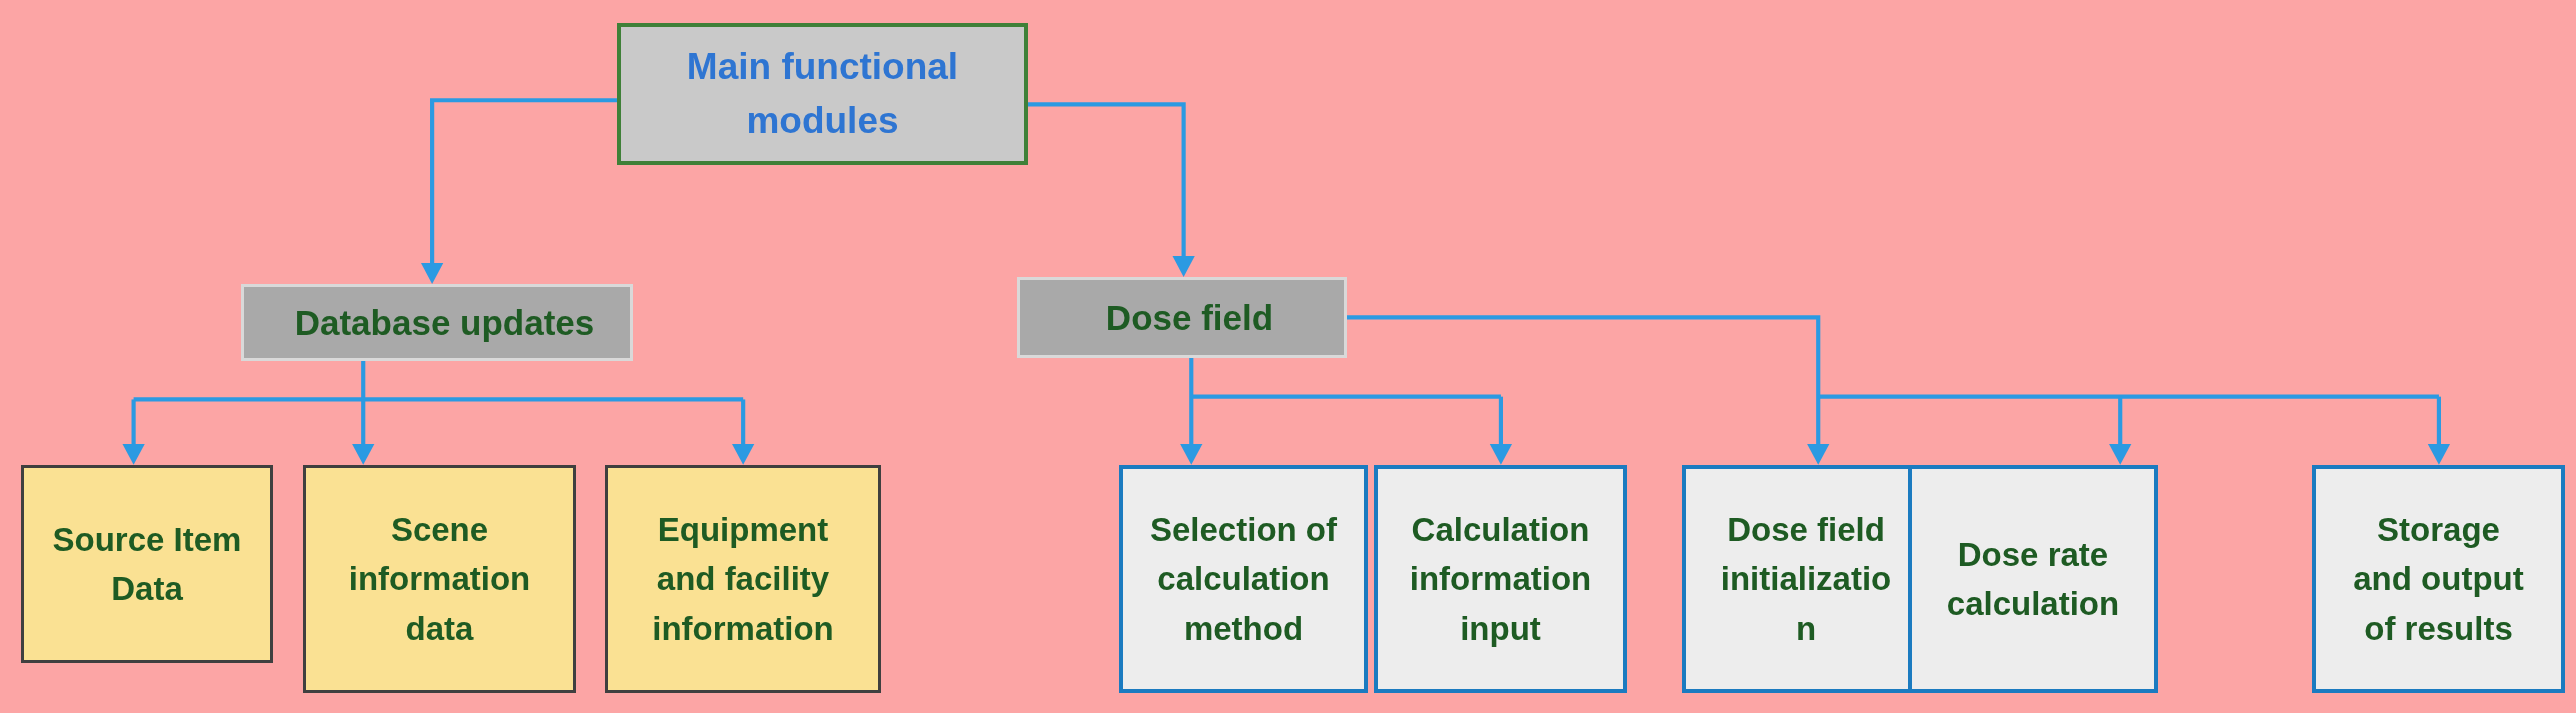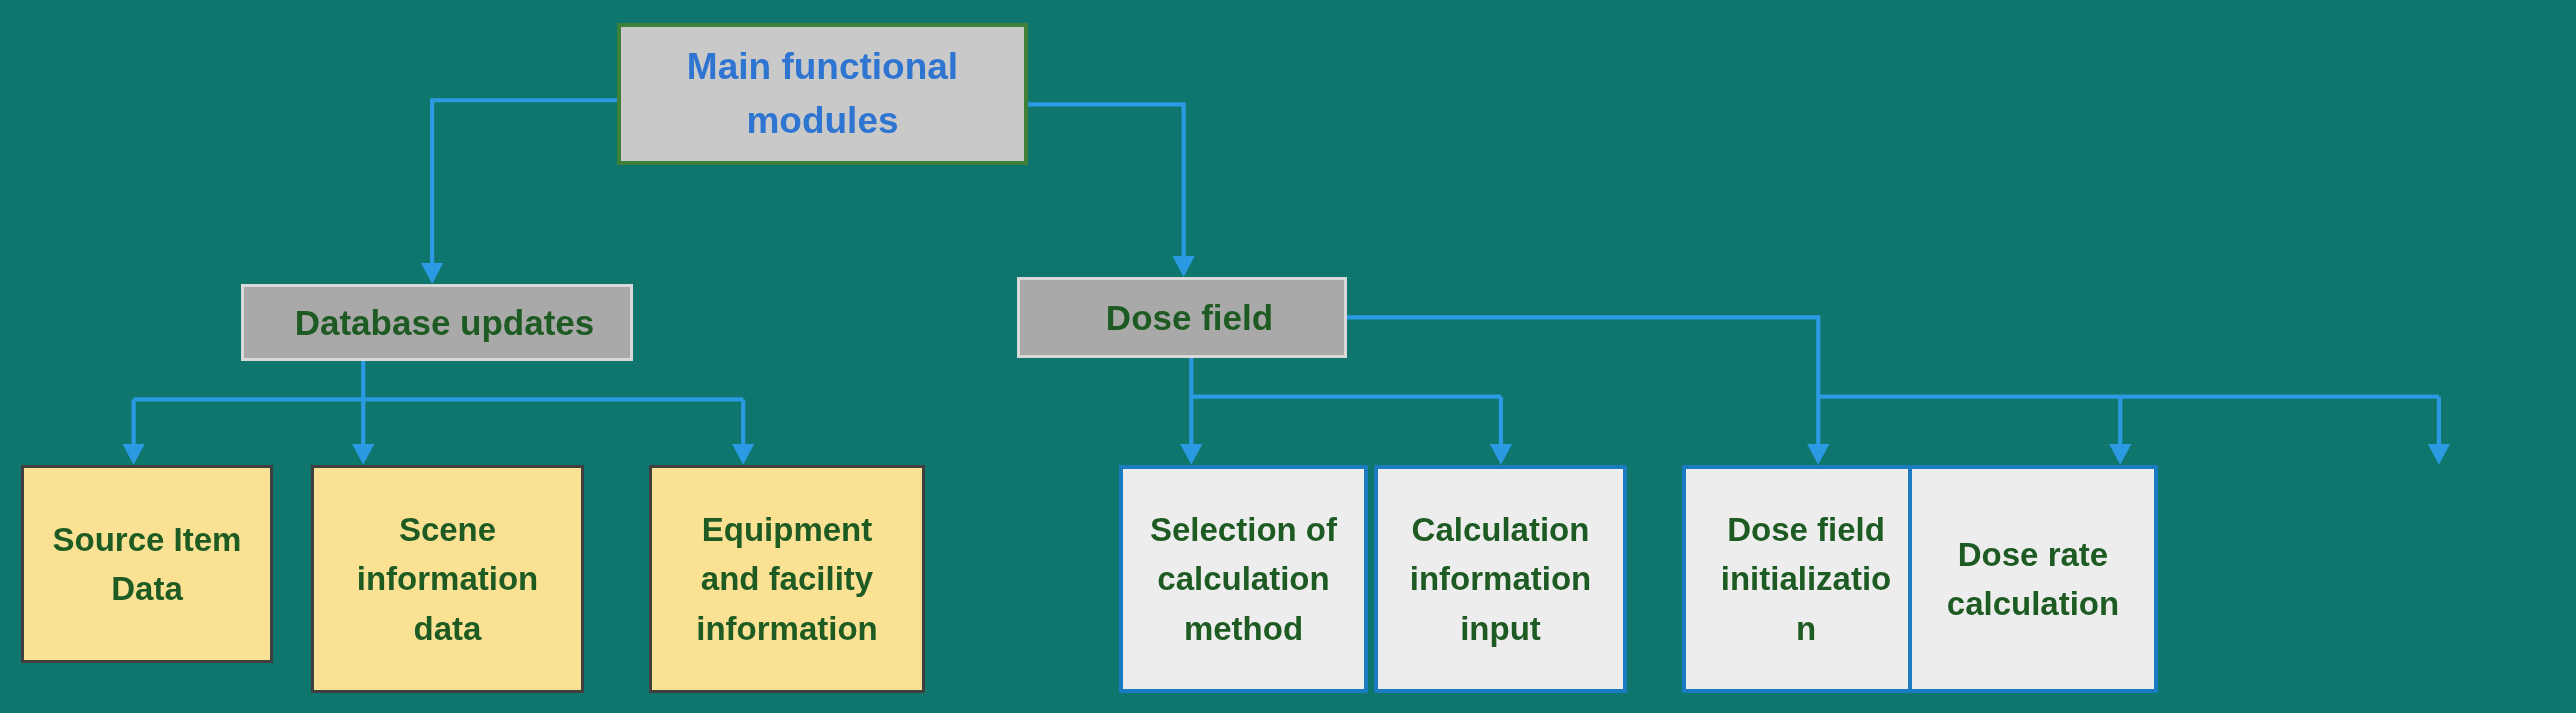"Main functional" #stage { background: #0f766e -> #fca5a5 }
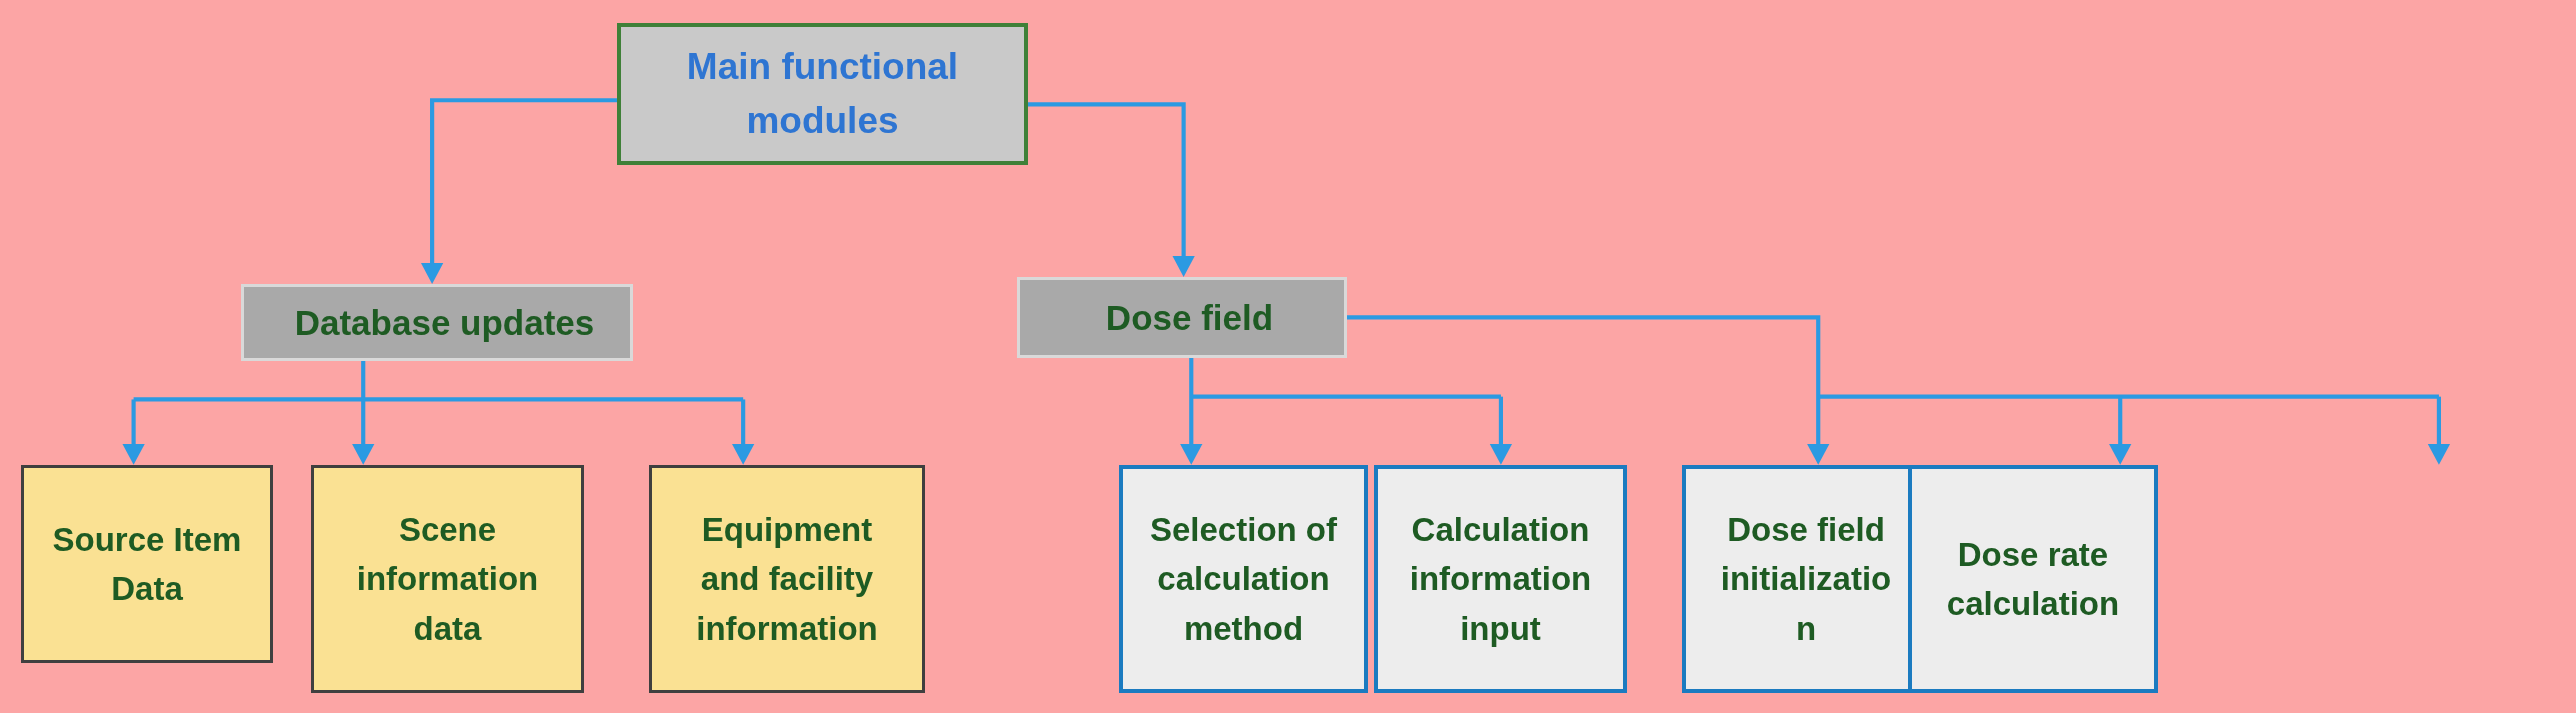"Scene" div.node { margin-left: 8px -> none }
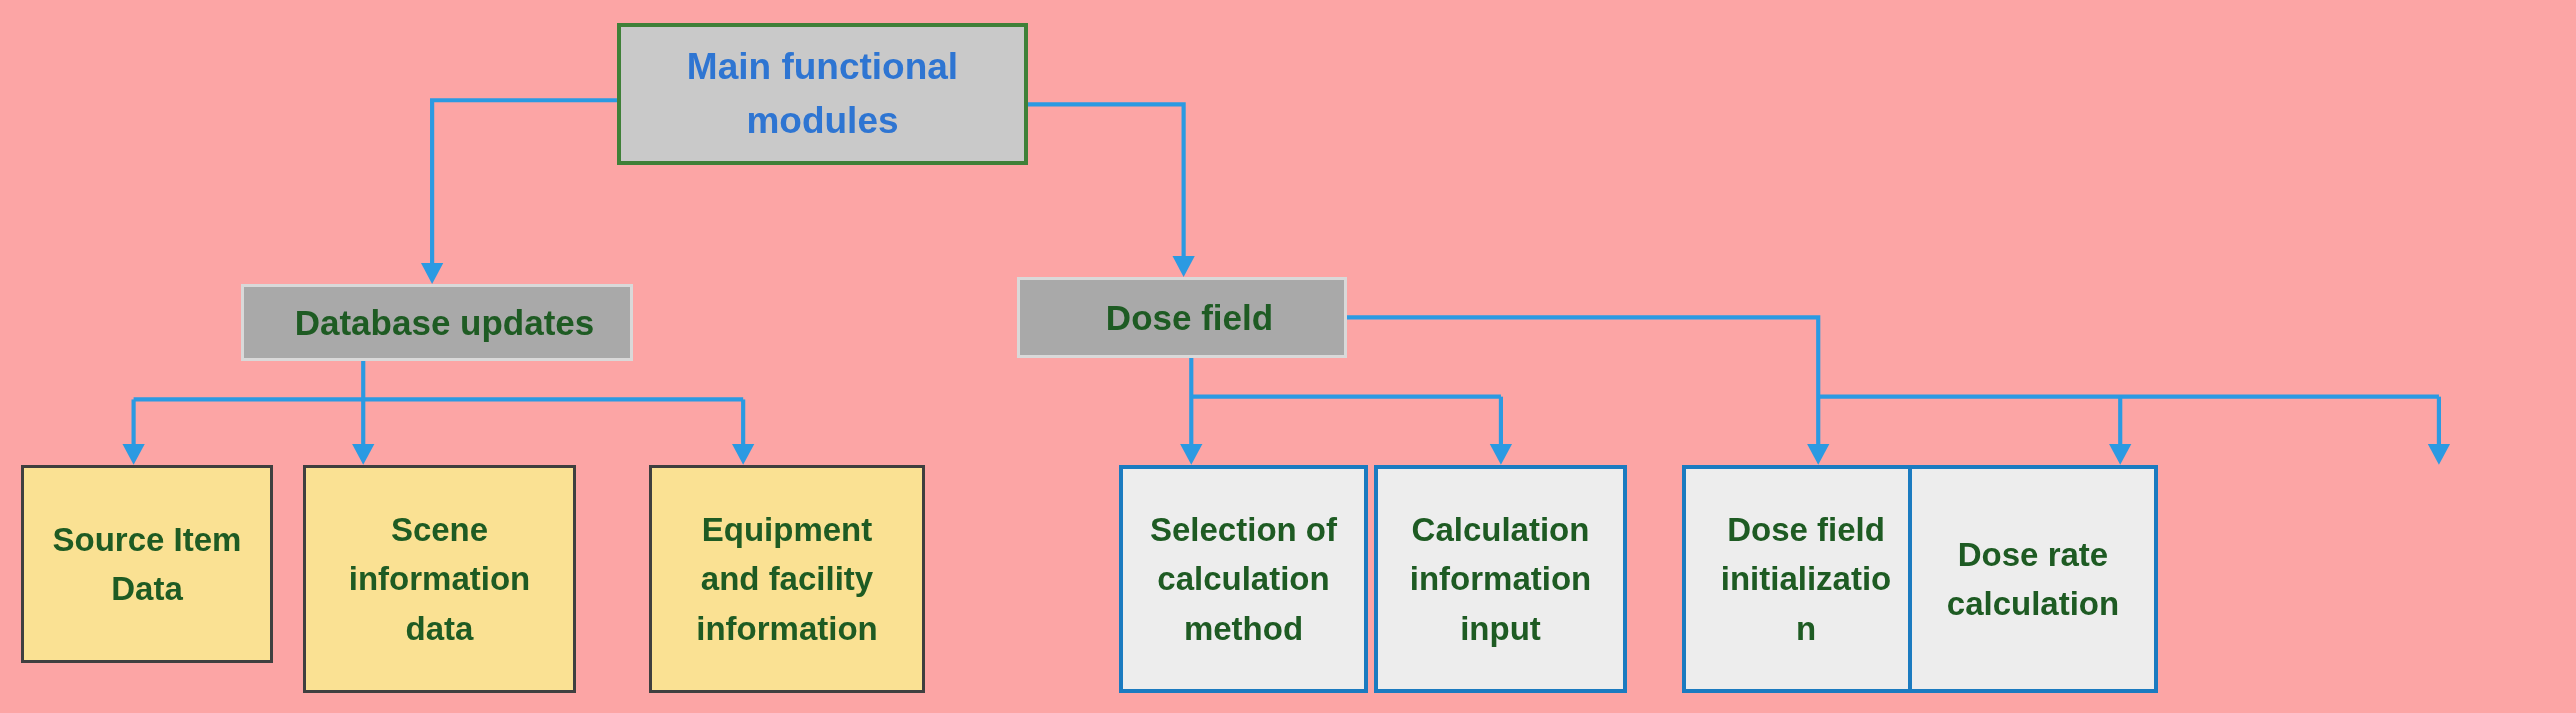"Equipment" div.node { margin-left: 44px -> none }
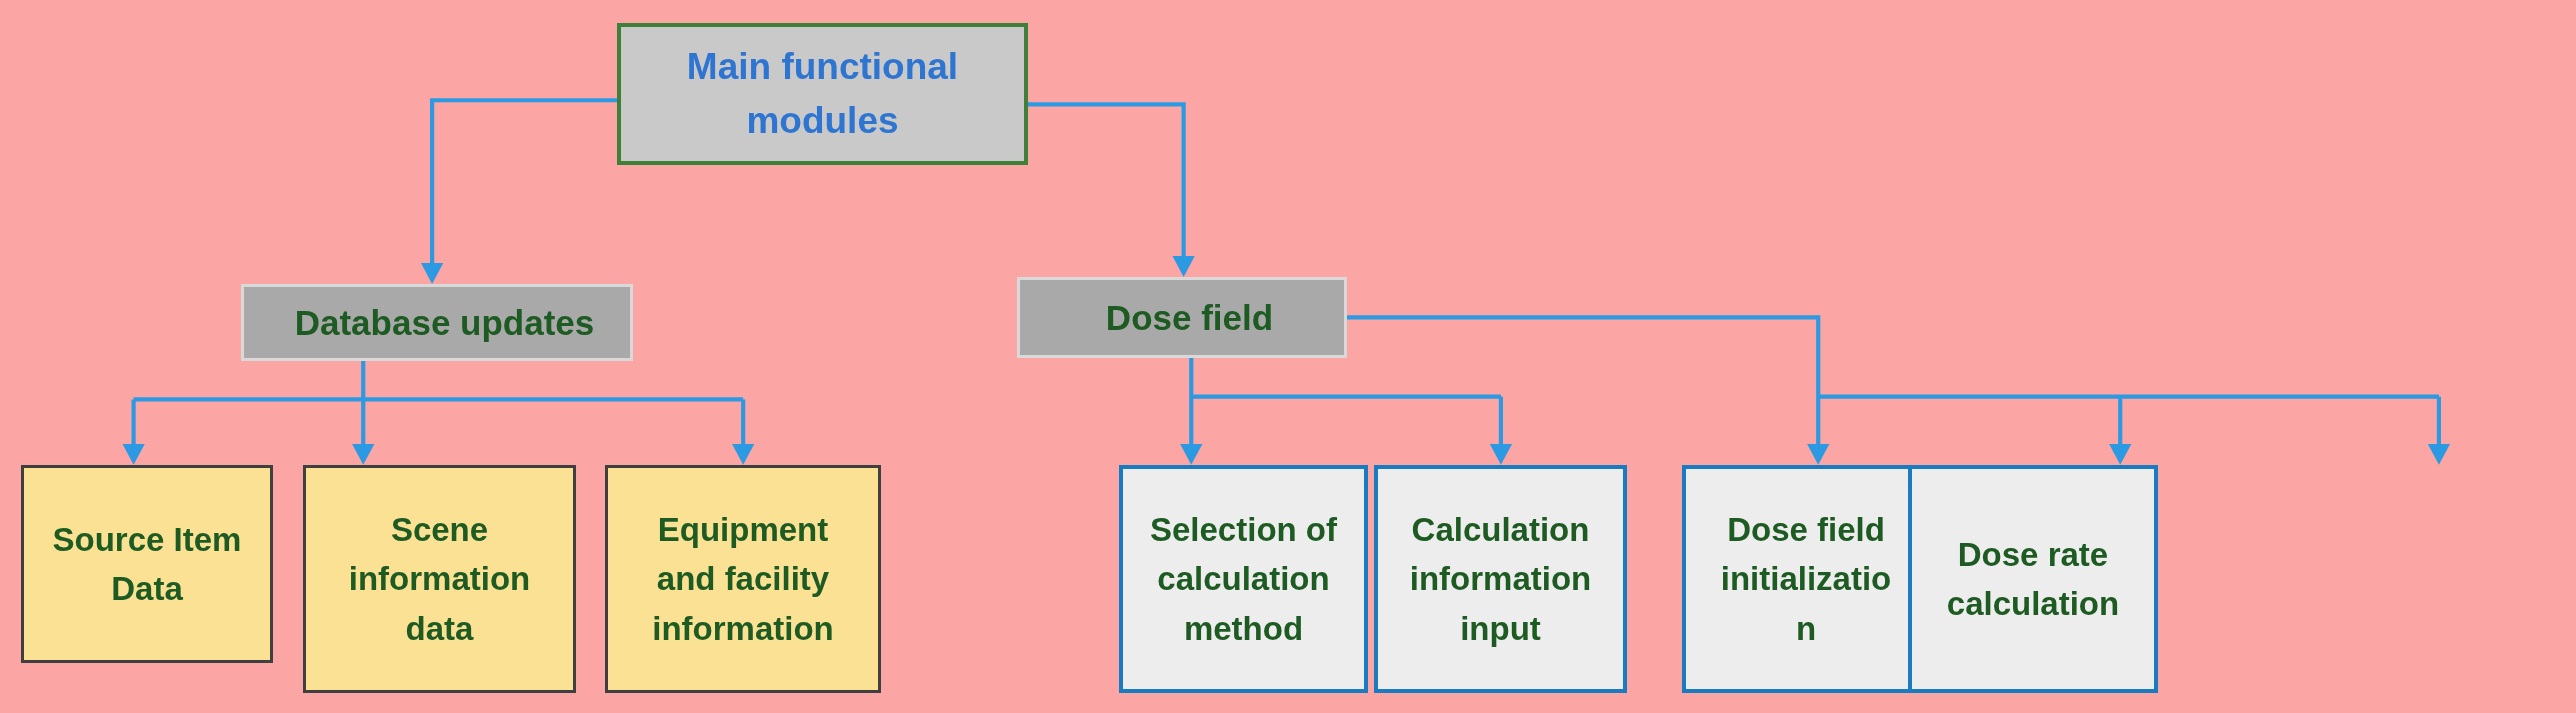"Storage" div.node { html: none -> <div>Storage and output of results</div> }
